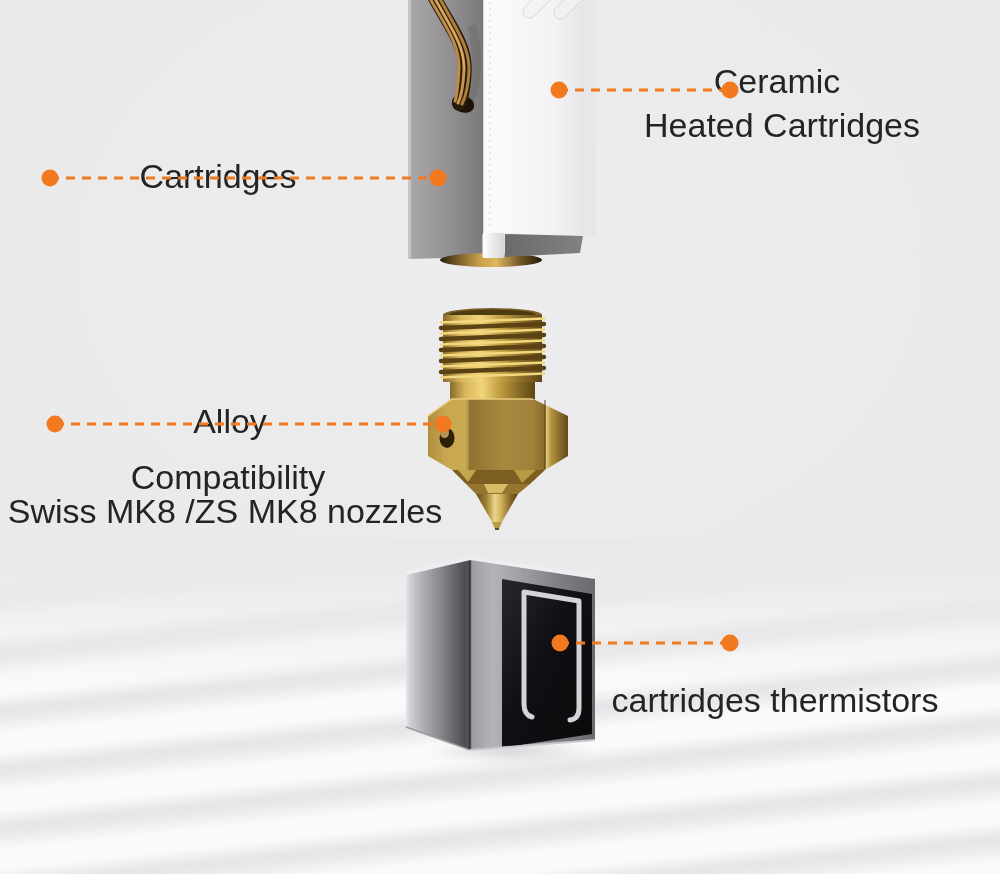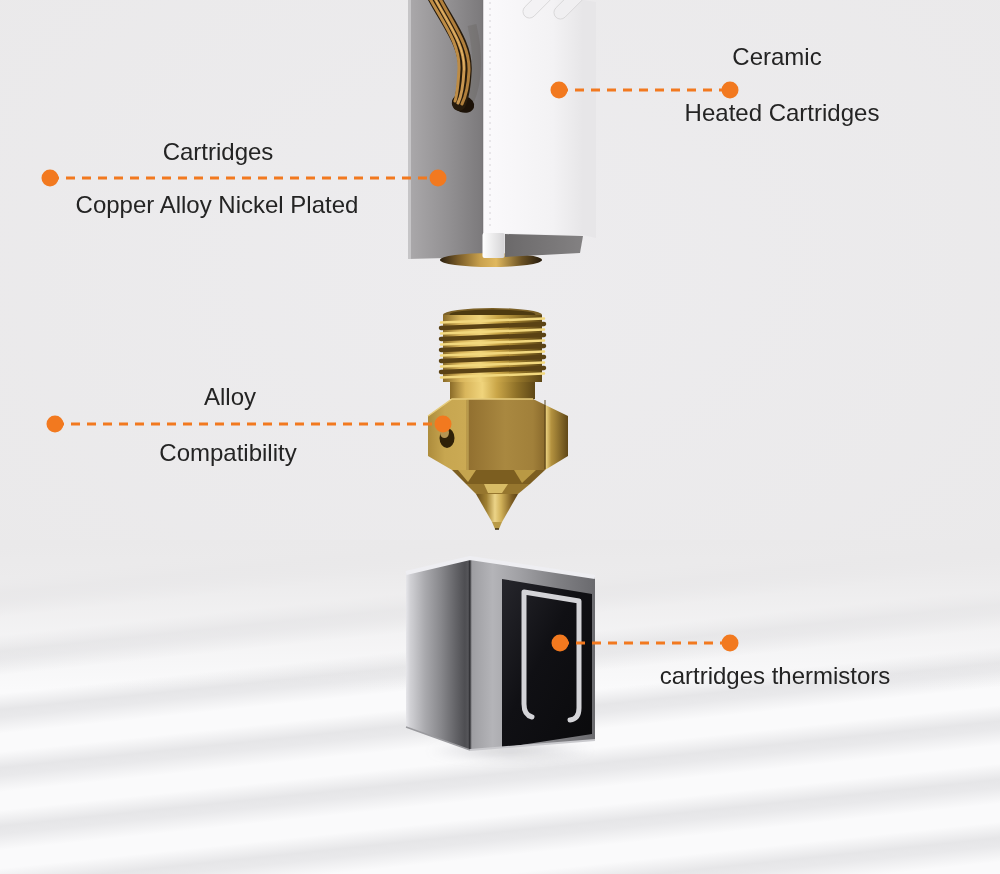"Ceramic" .lbl { font-size: 24px -> 34px; margin-top: none -> 24px }
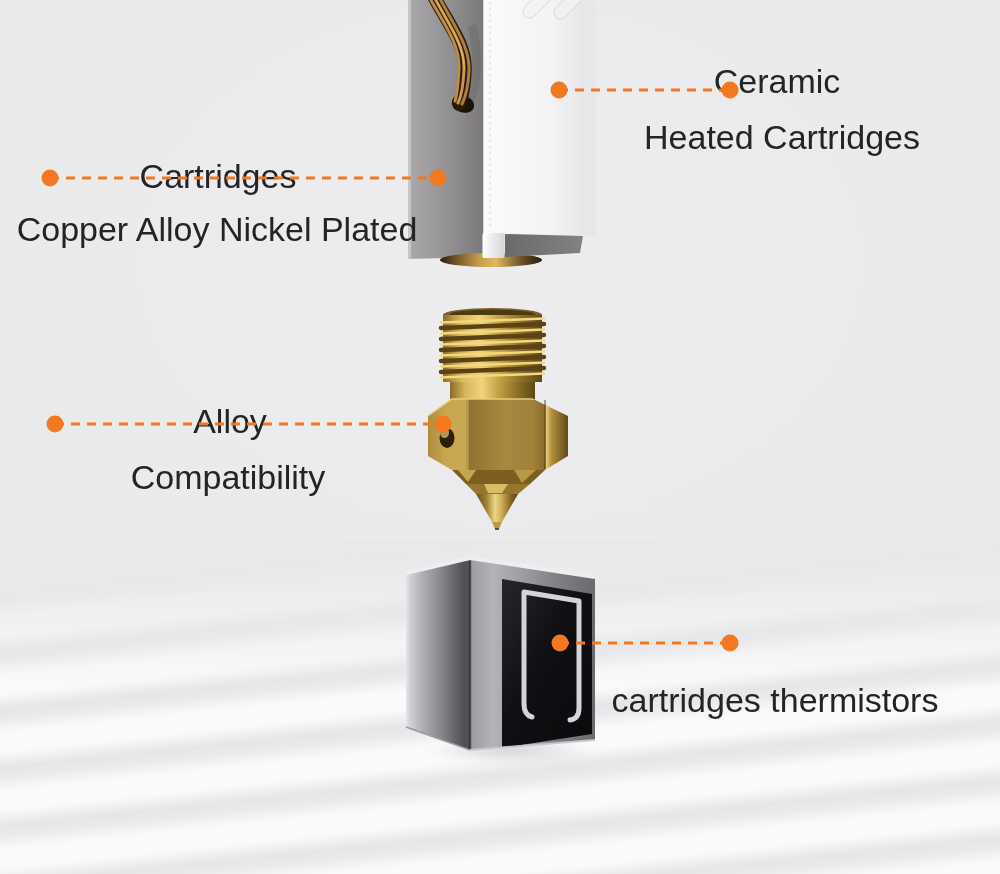"Heated Cartridges" div.lbl { top: 98px -> 86px }
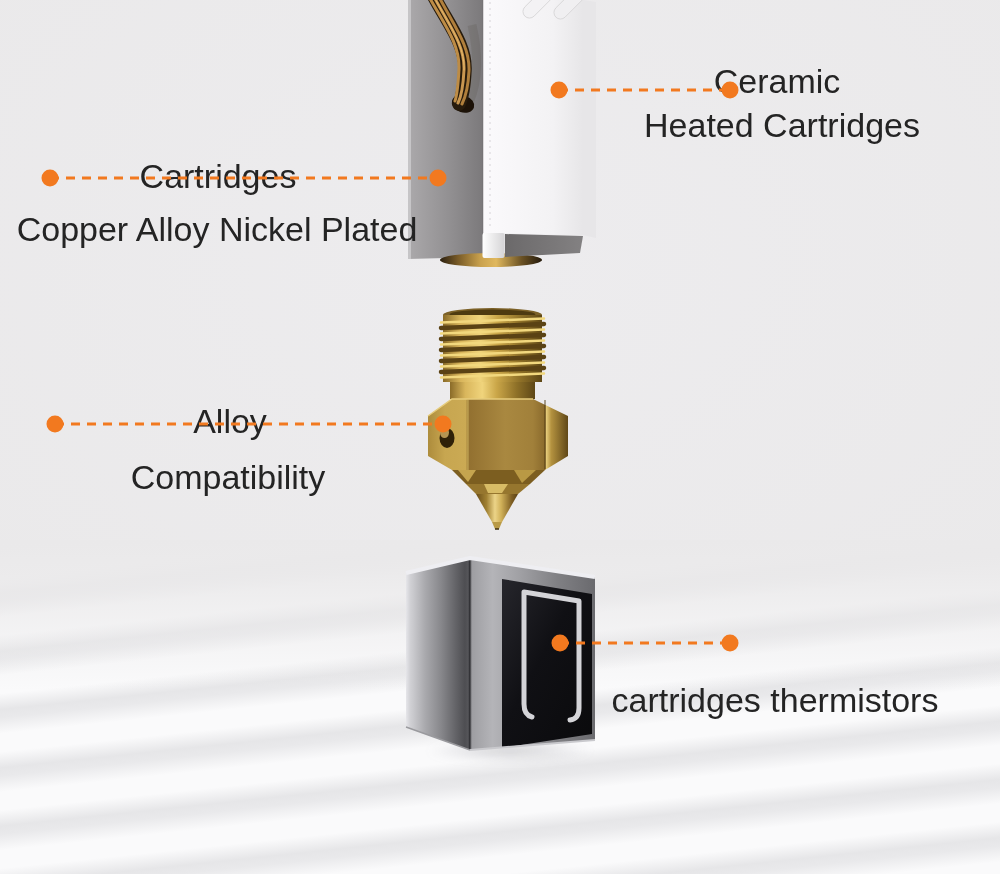"Copper Alloy Nickel Plated" div.lbl { html: <div>Copper Alloy Nickel Plated</div> -> none }
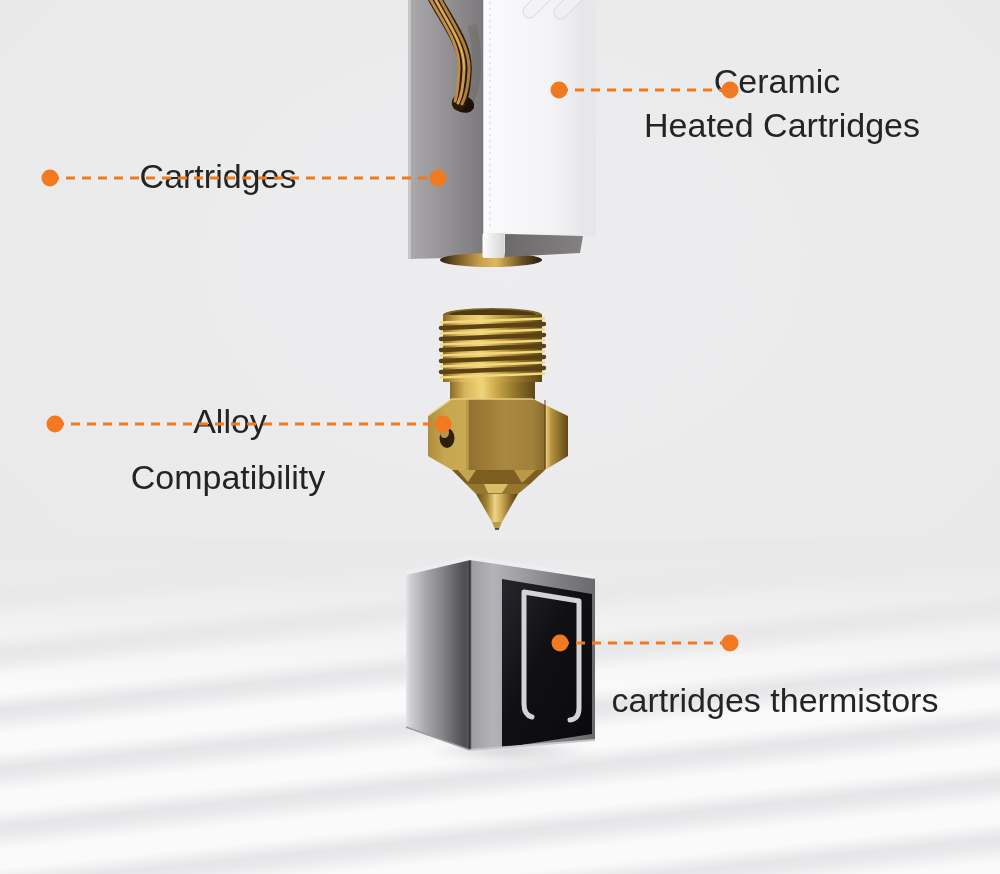"Swiss MK8 /ZS MK8 nozzles" div.lbl { html: none -> <div>Swiss MK8 /ZS MK8 nozzles</div> }
